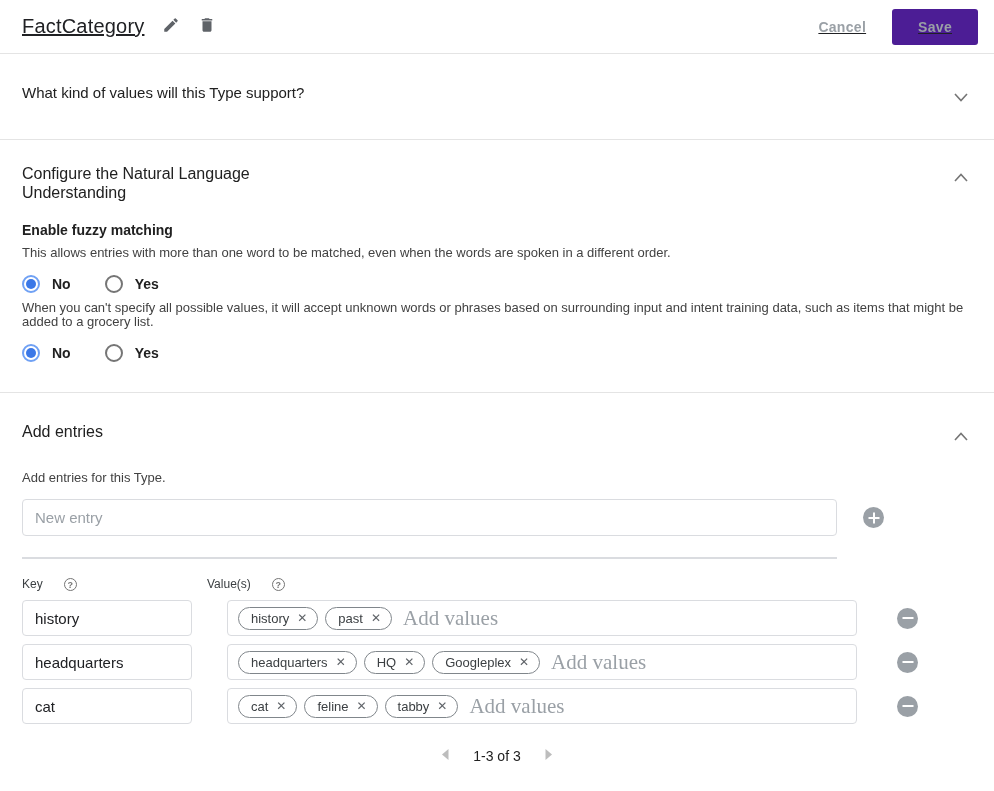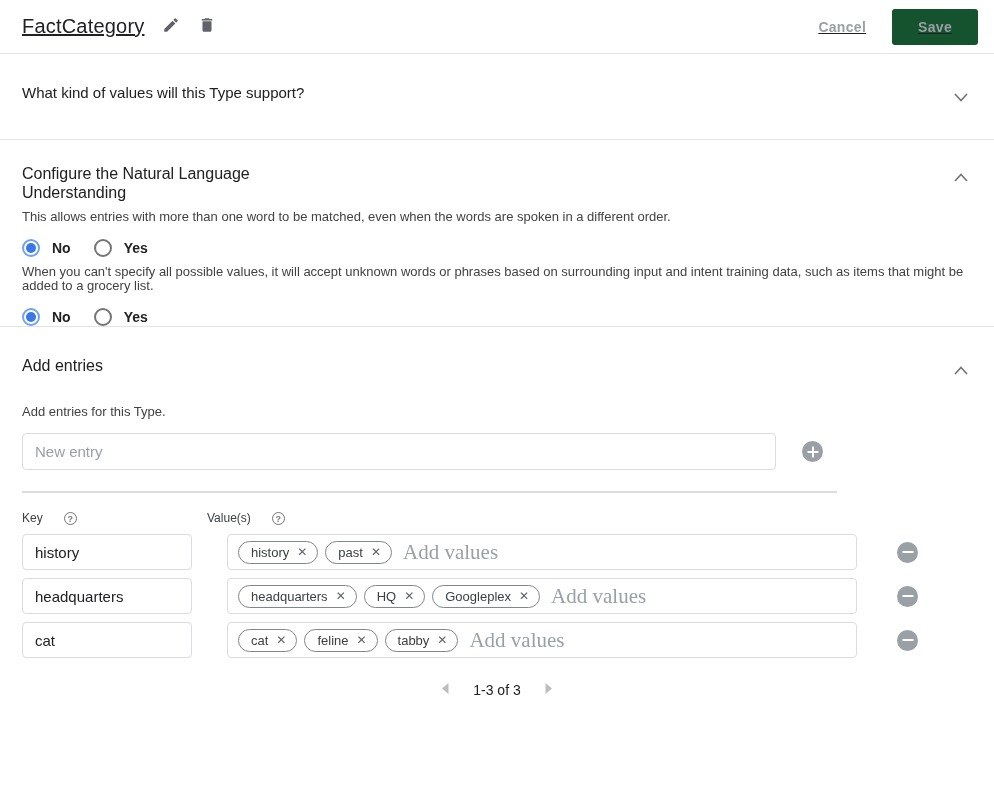"Save" .btn-save { background: #14532d -> #4c1d95 }
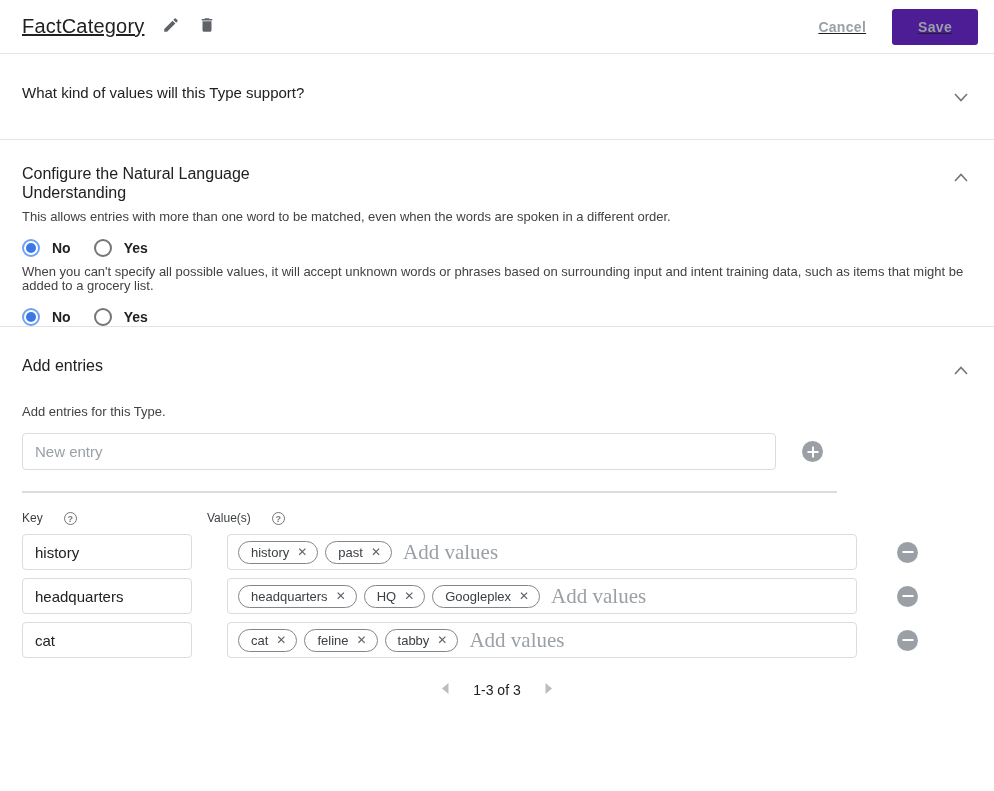"Configure the Natural Language" .sec-nlu { padding-bottom: none -> 30px }
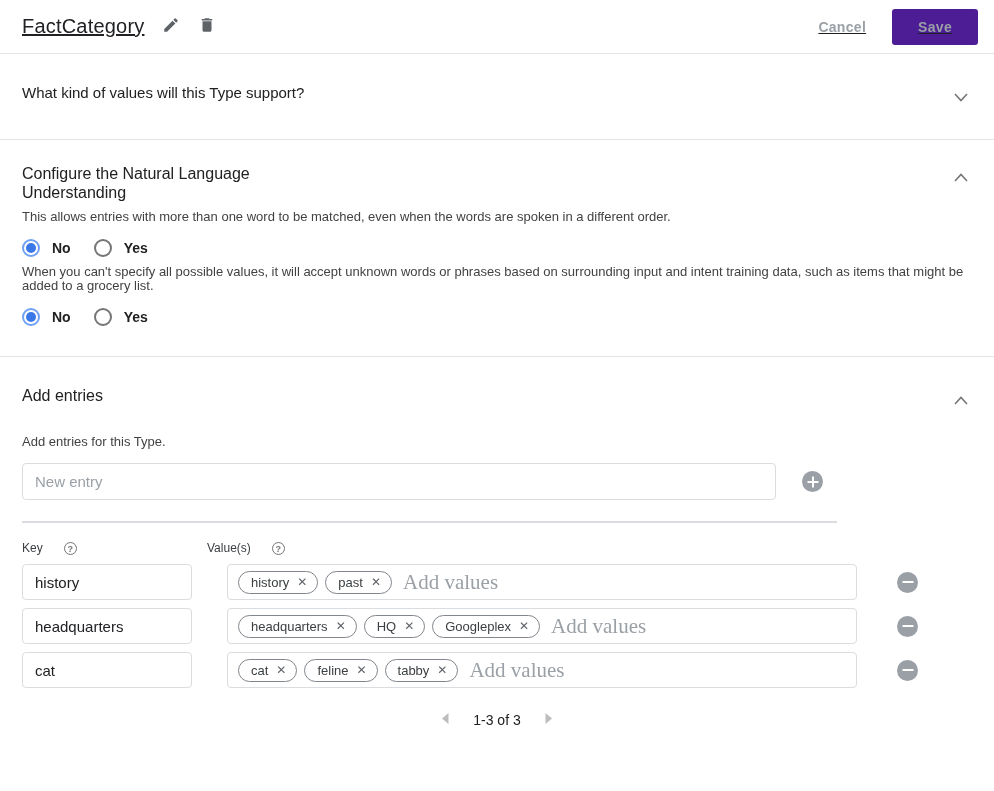"Enable fuzzy matching" div.field-label { html: none -> <div>Enable fuzzy matching</div> }
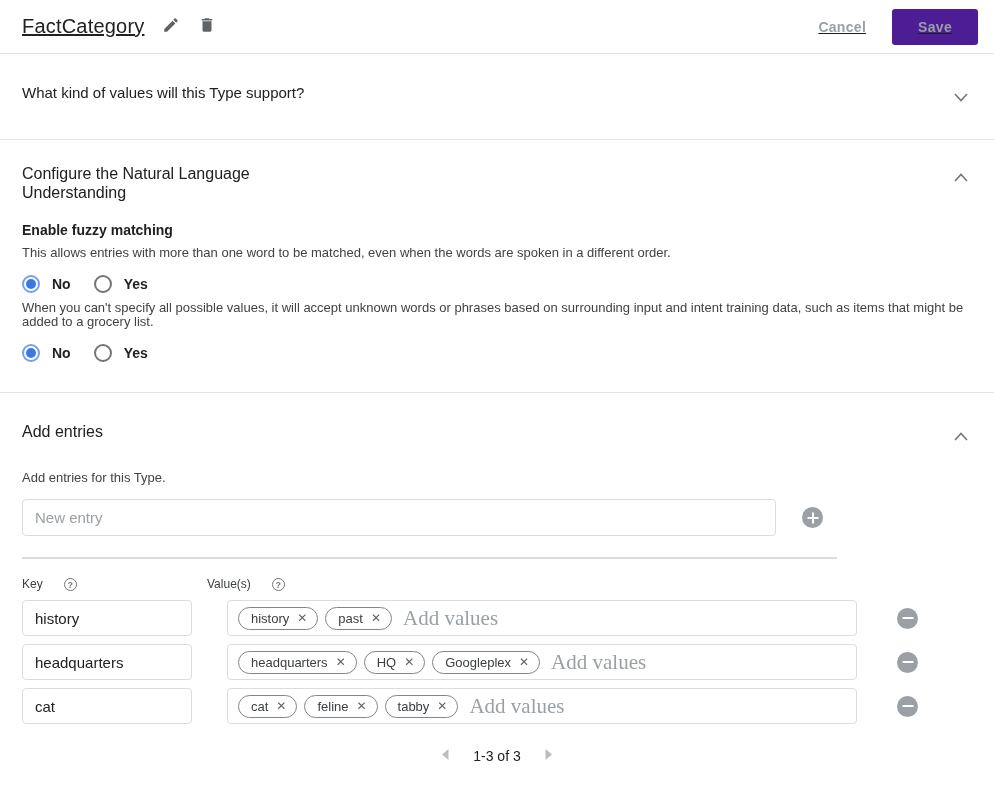"No" .radio-group { gap: 23px -> 34px }
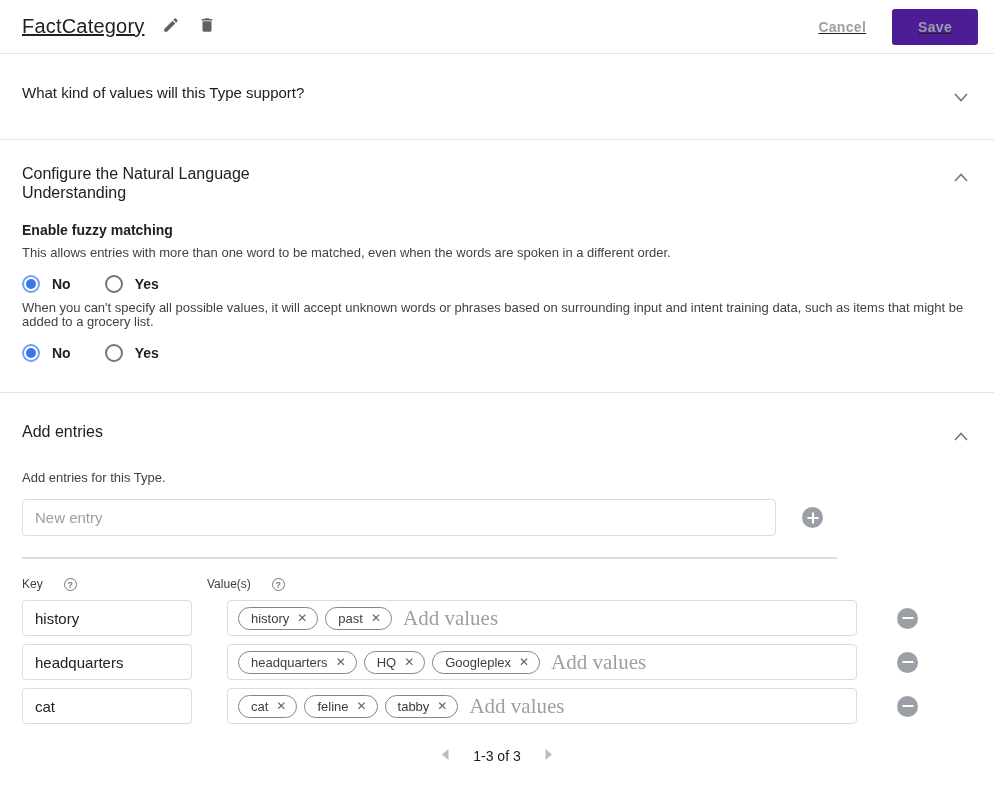"New entry" .new-entry-input { width: 754px -> 815px }
